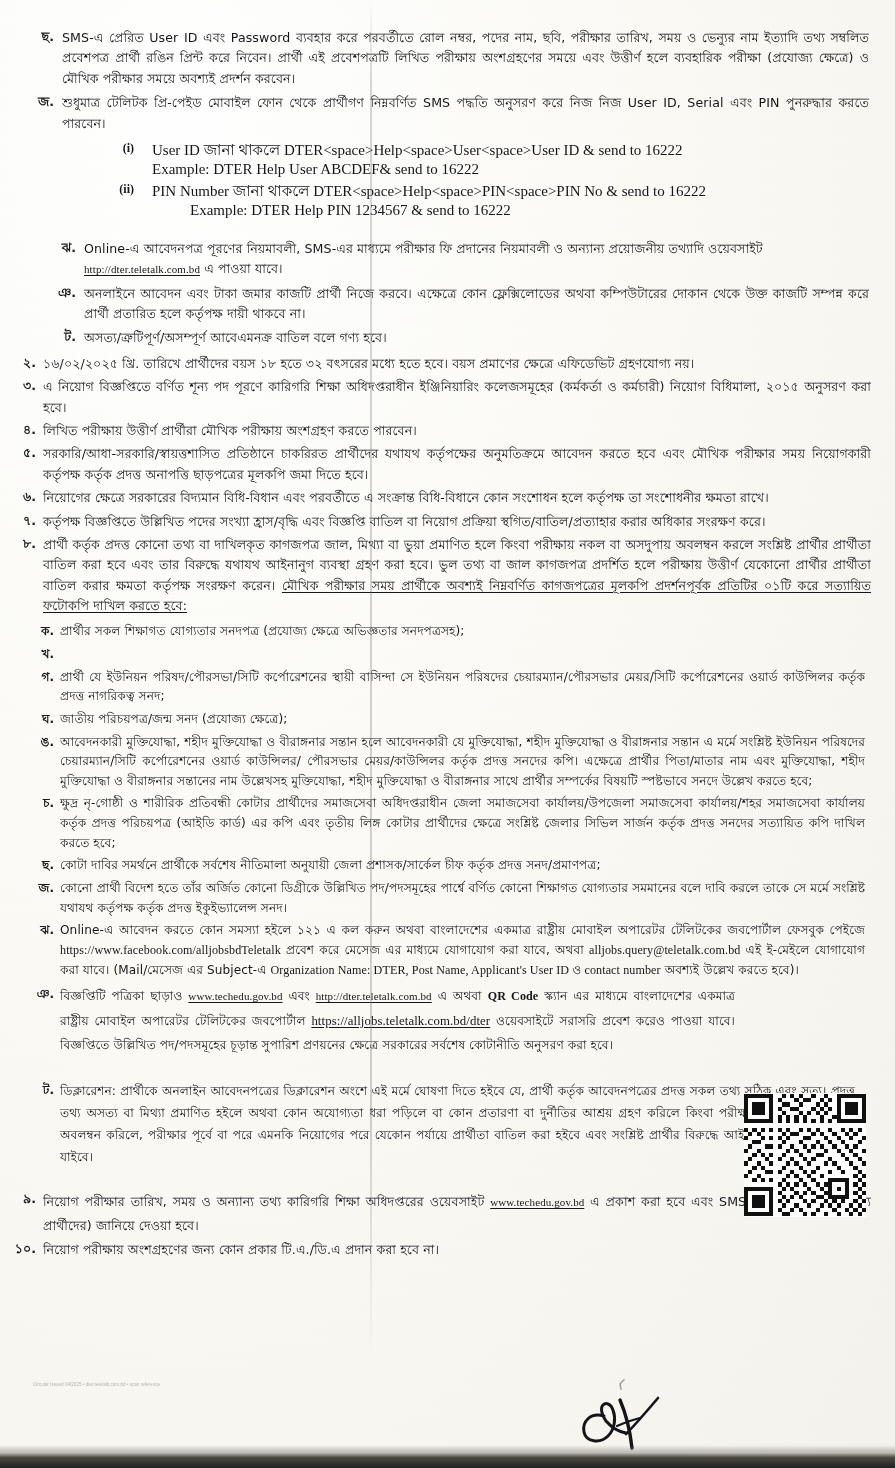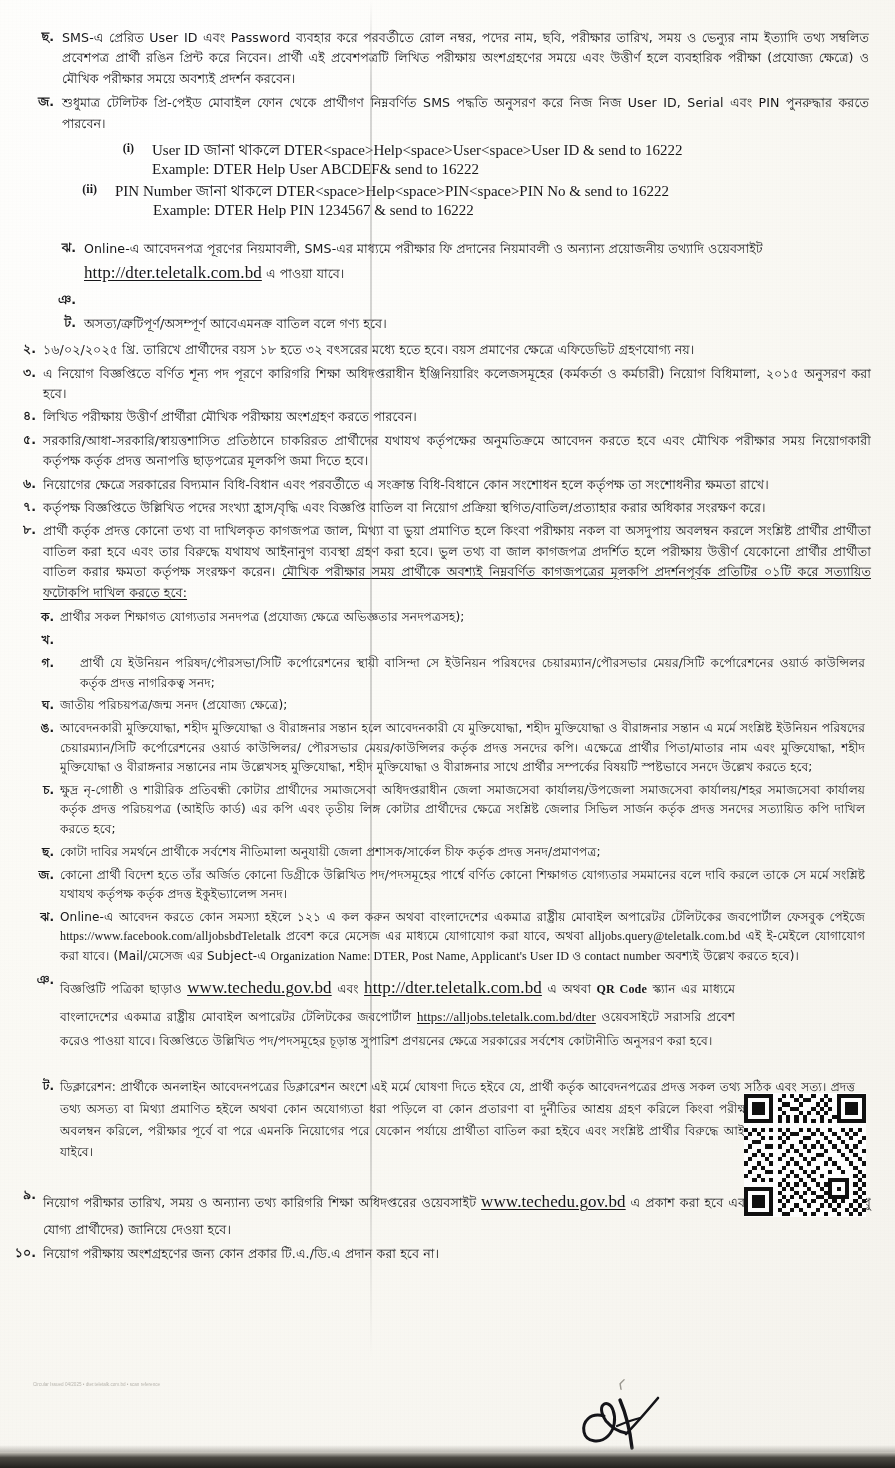"(ii)" div.row { padding-left: 63px -> 100px }
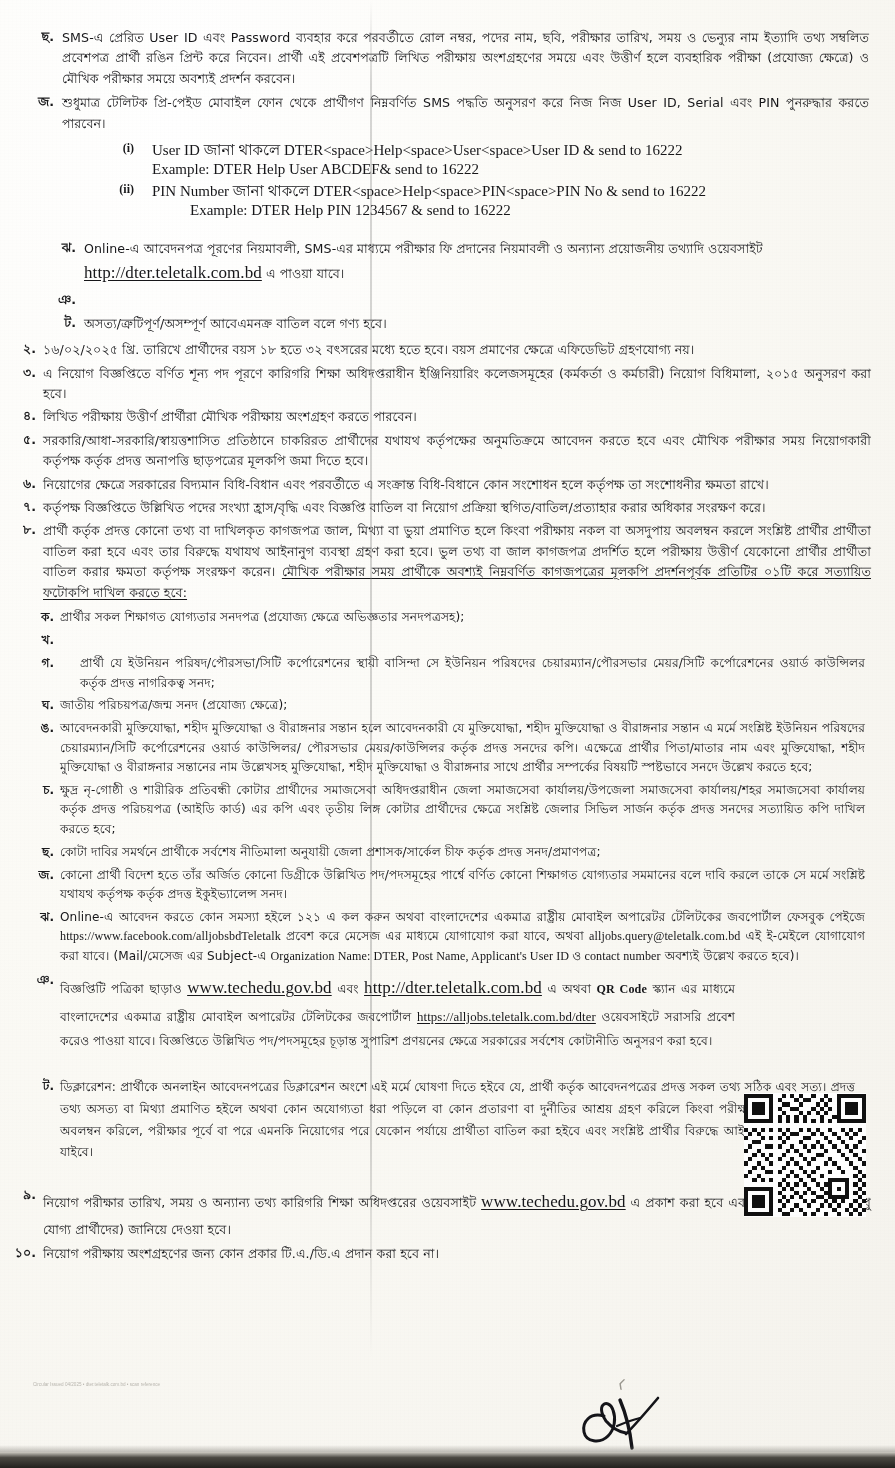"http://dter.teletalk.com.bd" .mid { font-size: 17px -> 11px }
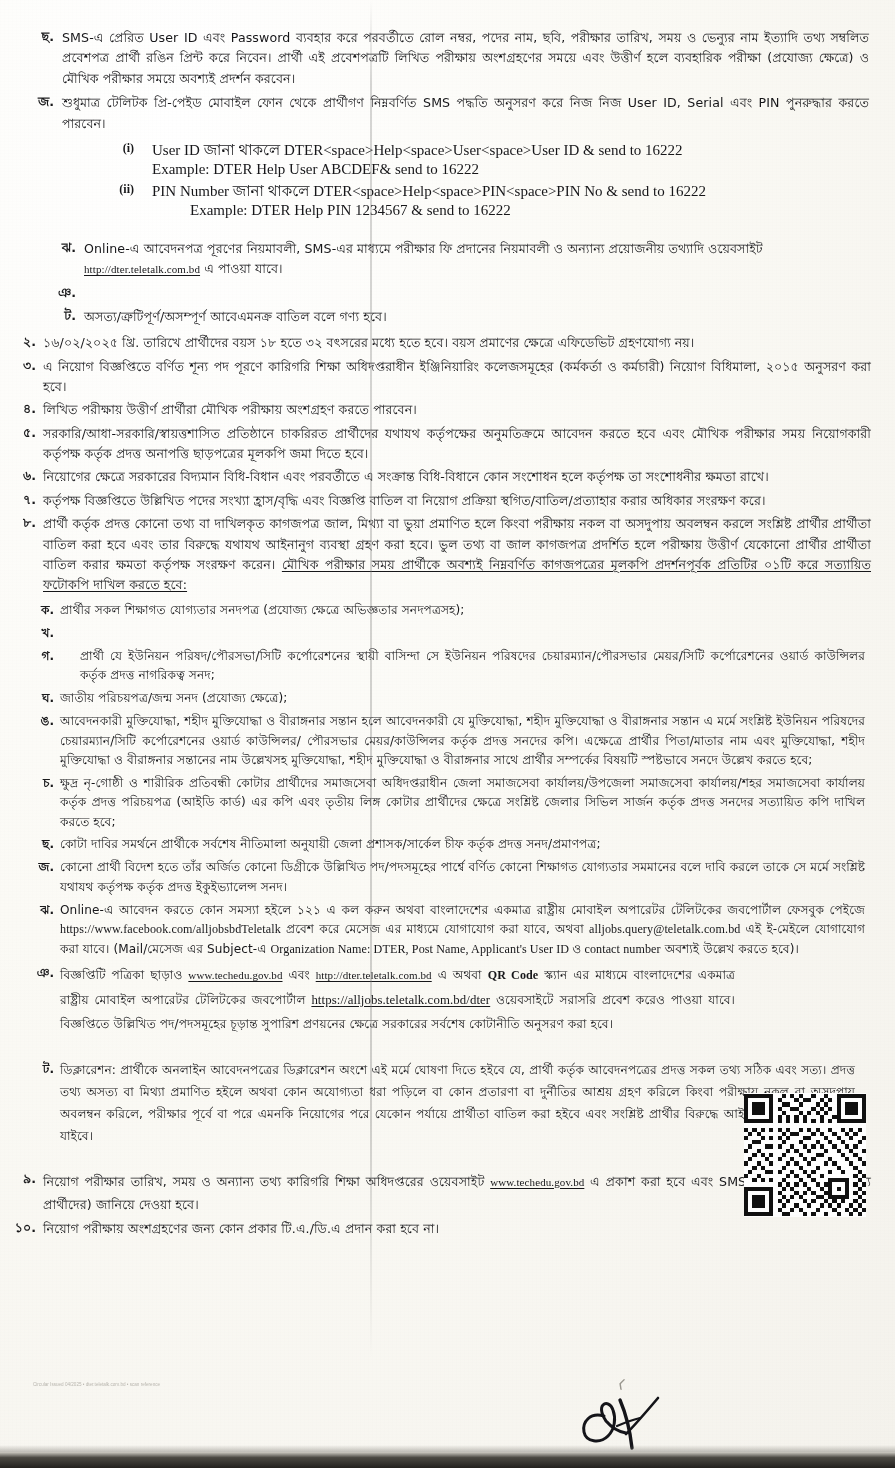"অনলাইনে আবেদন এবং টাকা জমার" div.bd { html: none -> <div>অনলাইনে আবেদন এবং টাকা জমার কাজটি প্রার্থী নিজে করবে। এক্ষেত্রে কোন ফ্লেক্সিলোডের অথবা কম্পিউটারের দোকান থেকে উক্ত কাজটি সম্পন্ন করে প্রার্থী প্রতারিত হলে কর্তৃপক্ষ দায়ী থাকবে না।</div> }
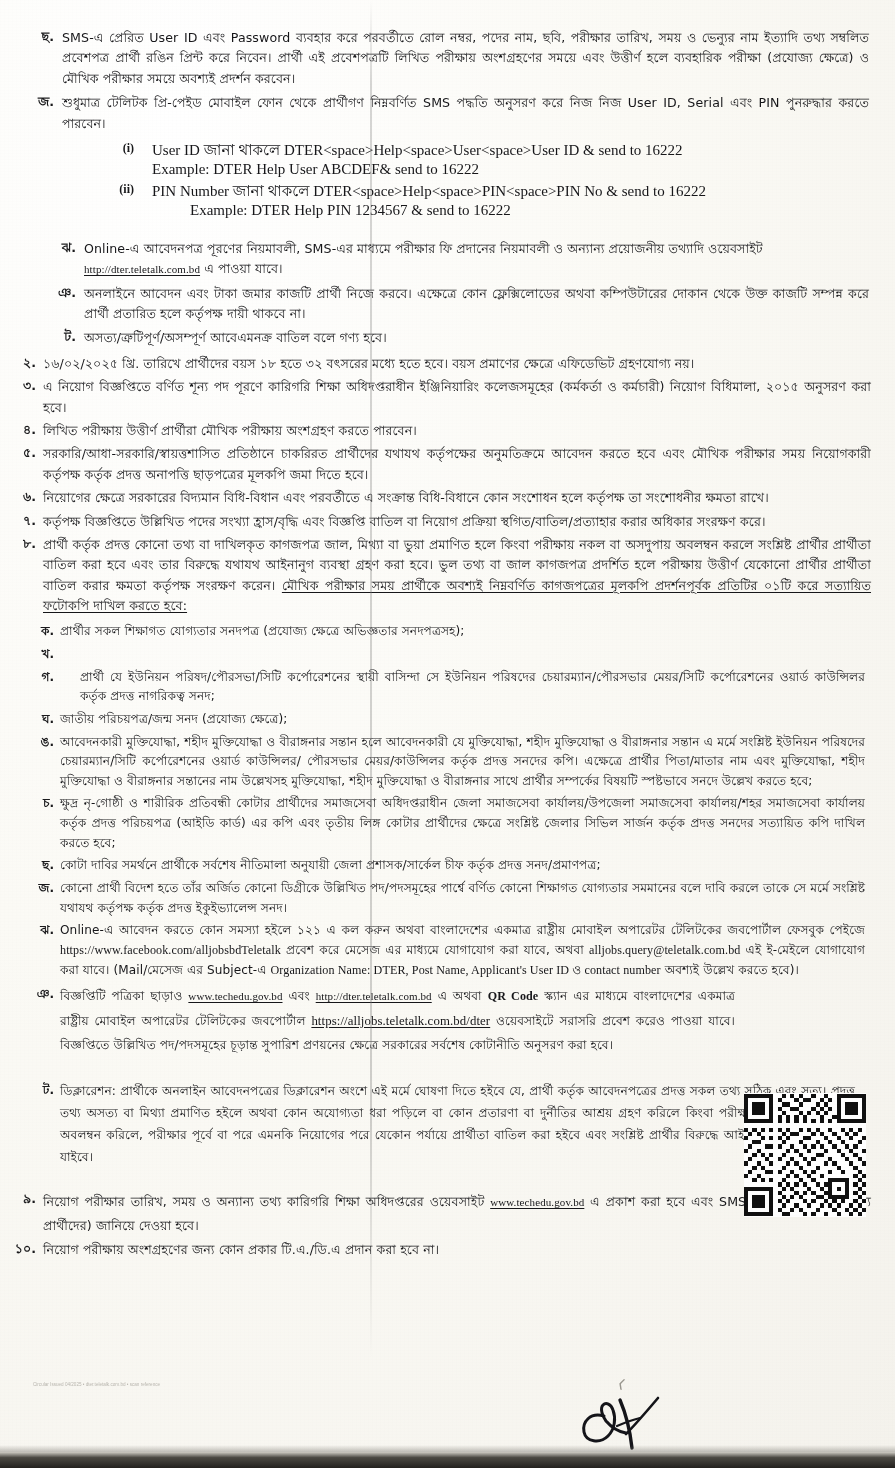"প্রার্থী যে ইউনিয়ন পরিষদ/পৌরসভা/সিটি" div.bd { margin-left: 20px -> none }
